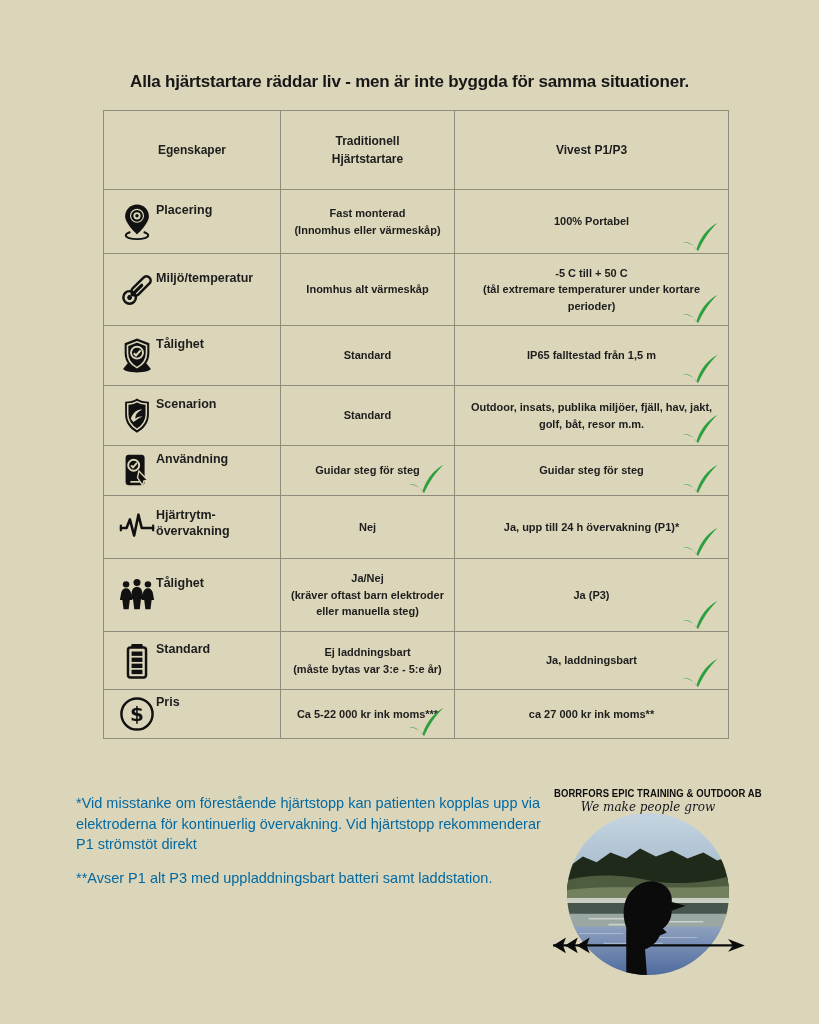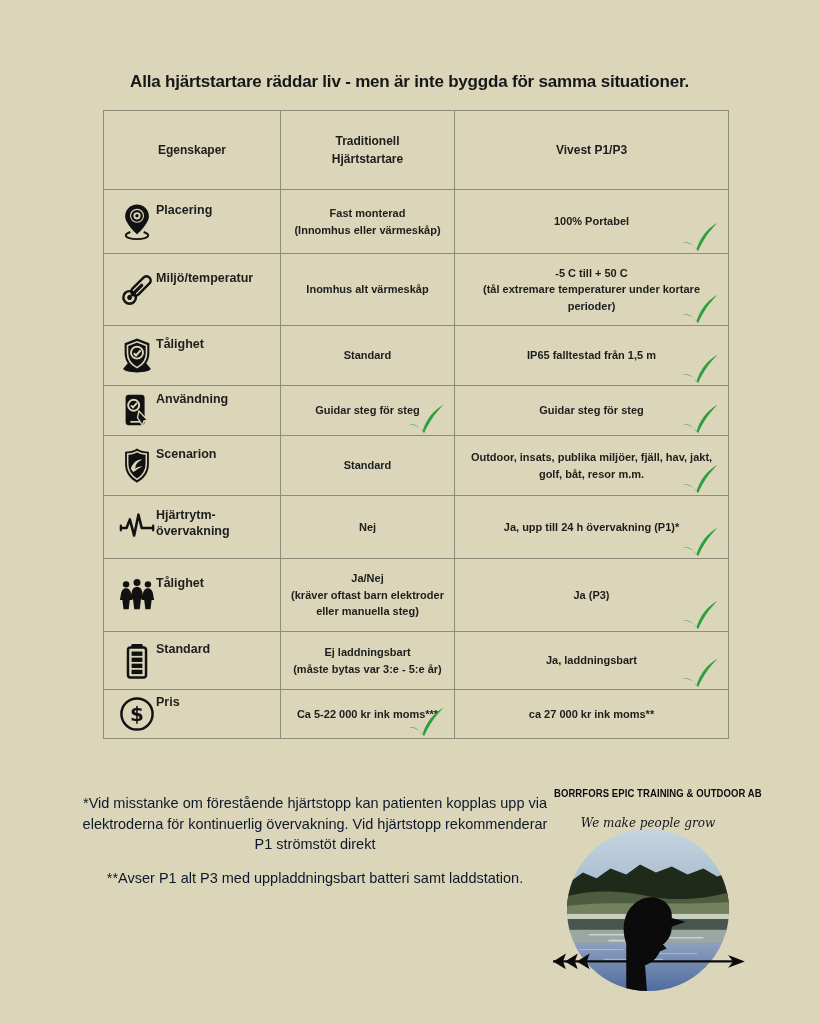"Användning" tr { order: before "Scenarion" -> after "Scenarion" }
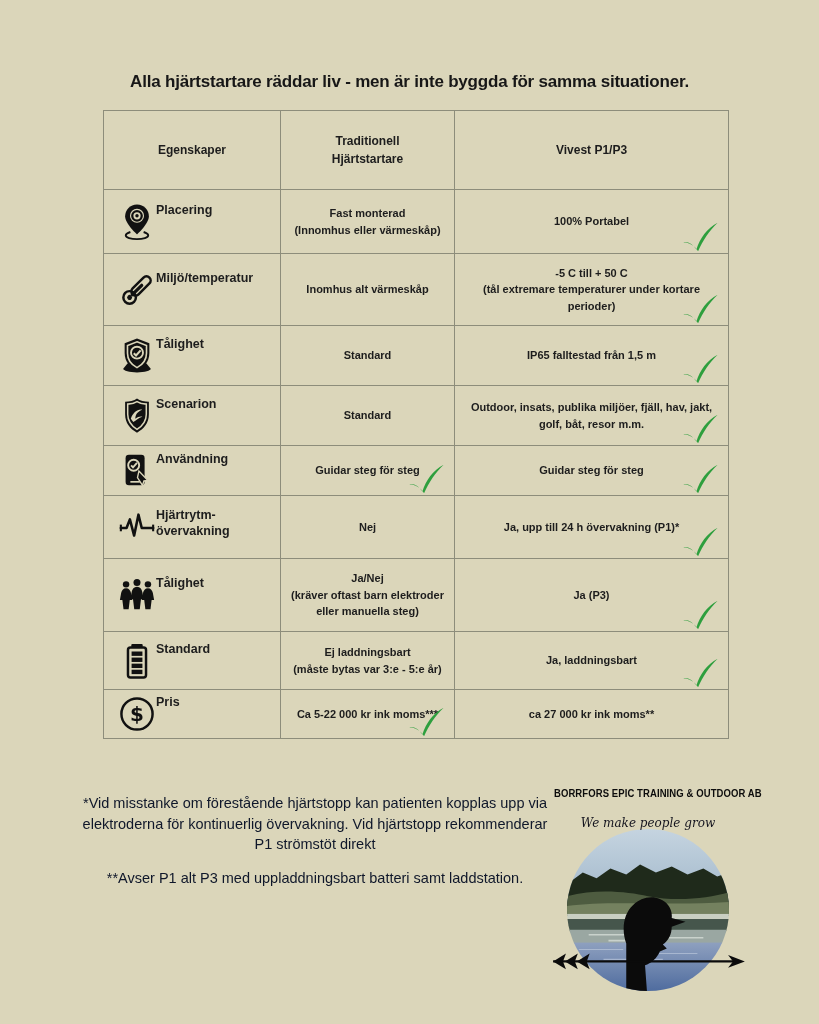"*Vid misstanke om förestående hjärtstopp" .footnotes { color: #0f172a -> #0369a1; text-align: center -> left }
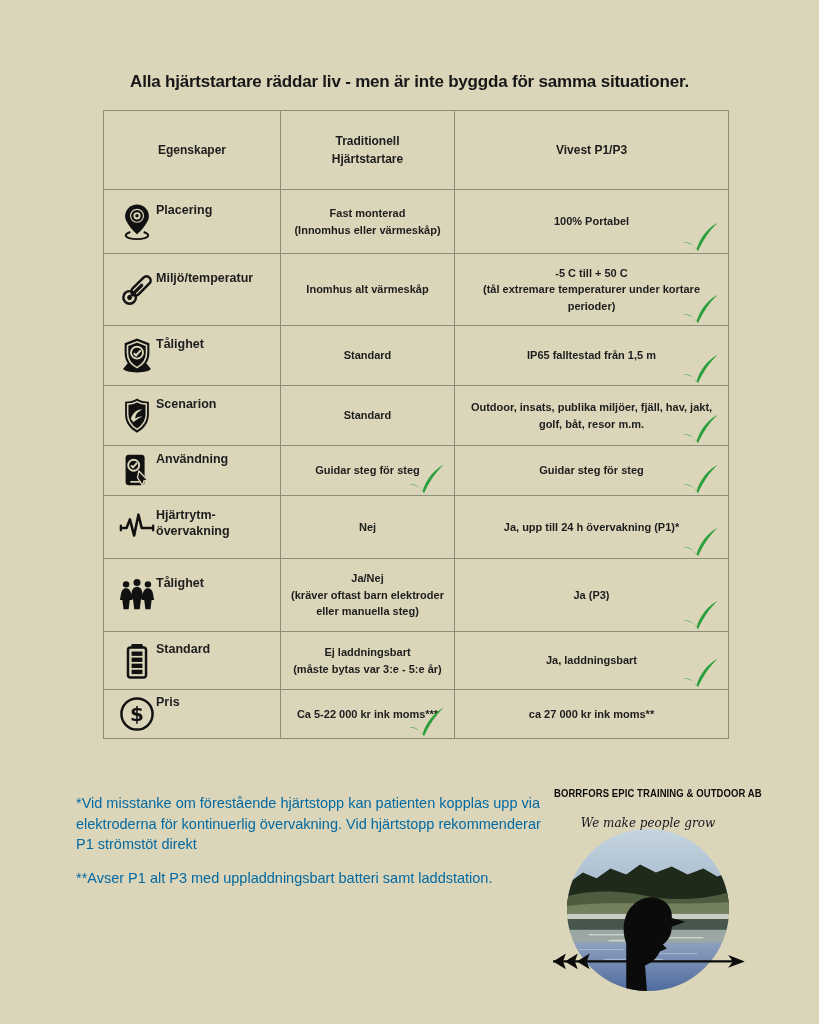"We make people grow" .logo-tagline { margin-top: 17px -> 1px }
